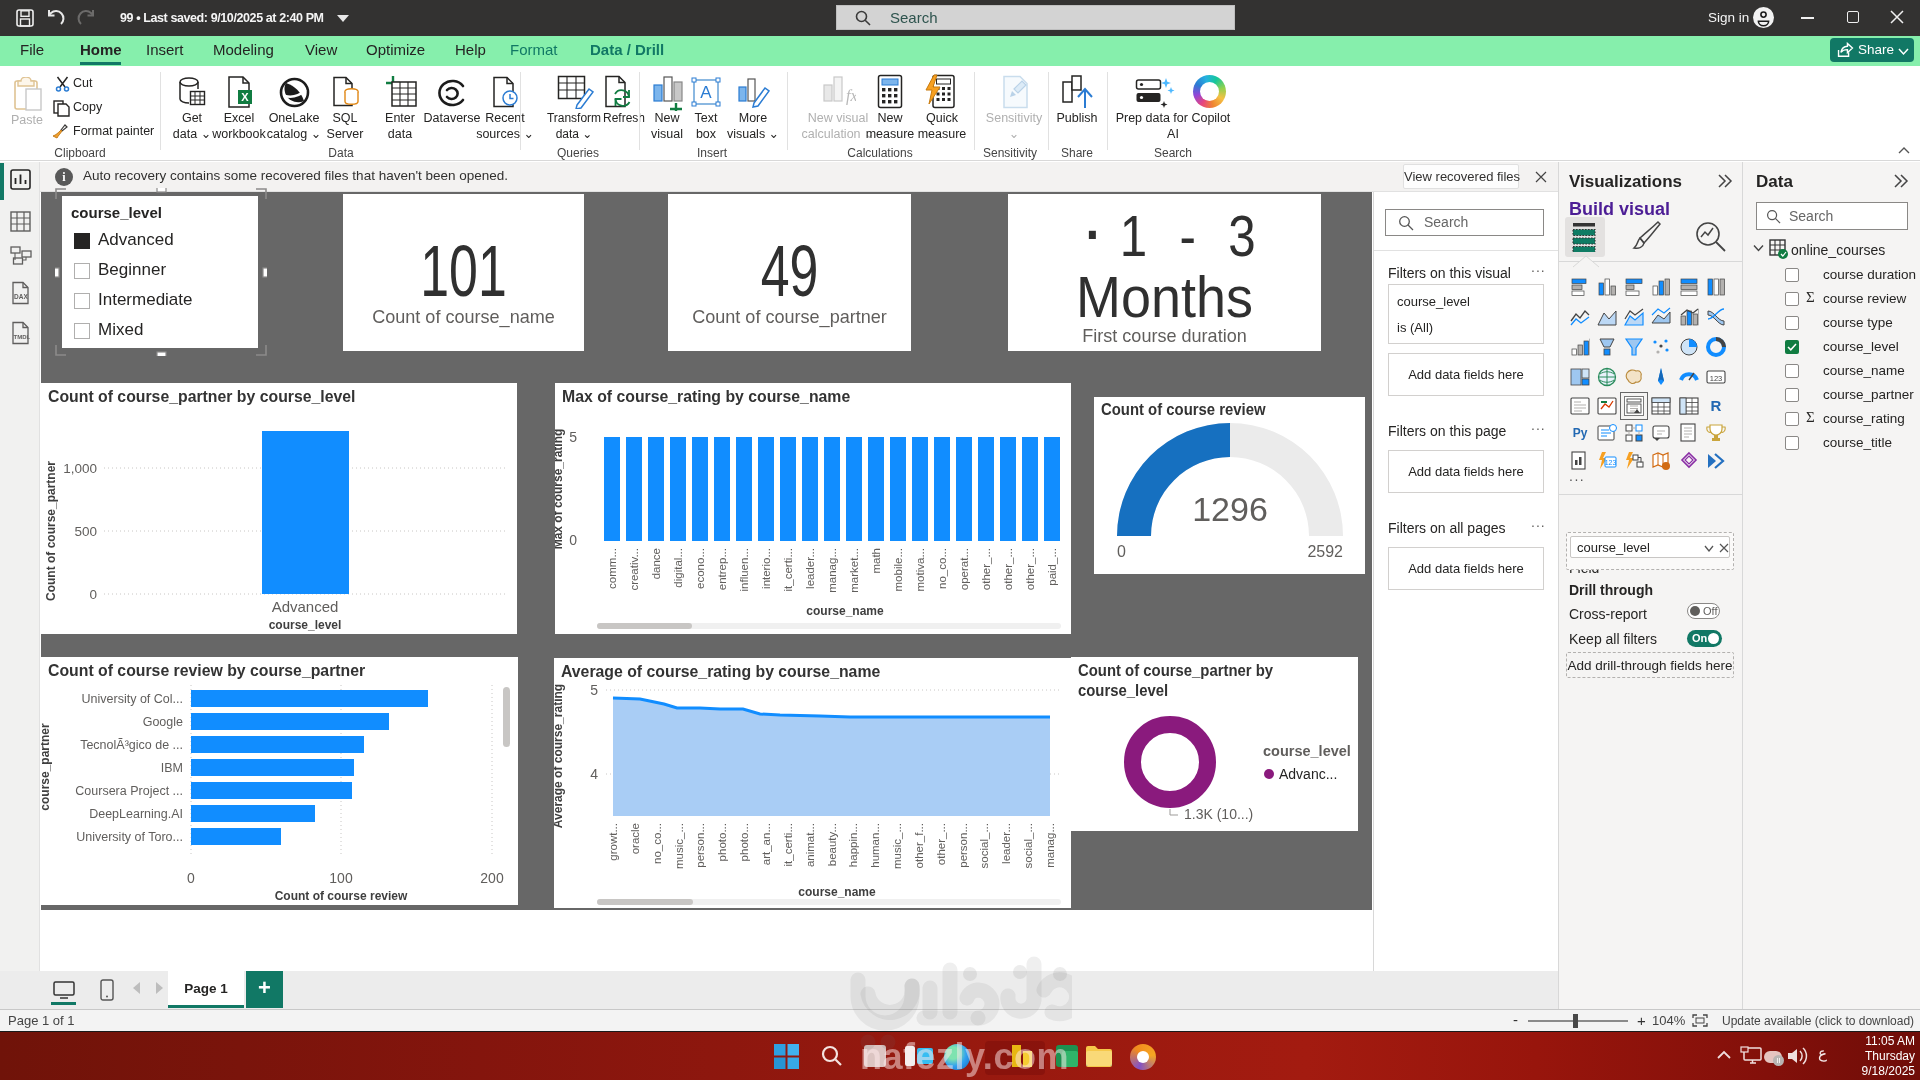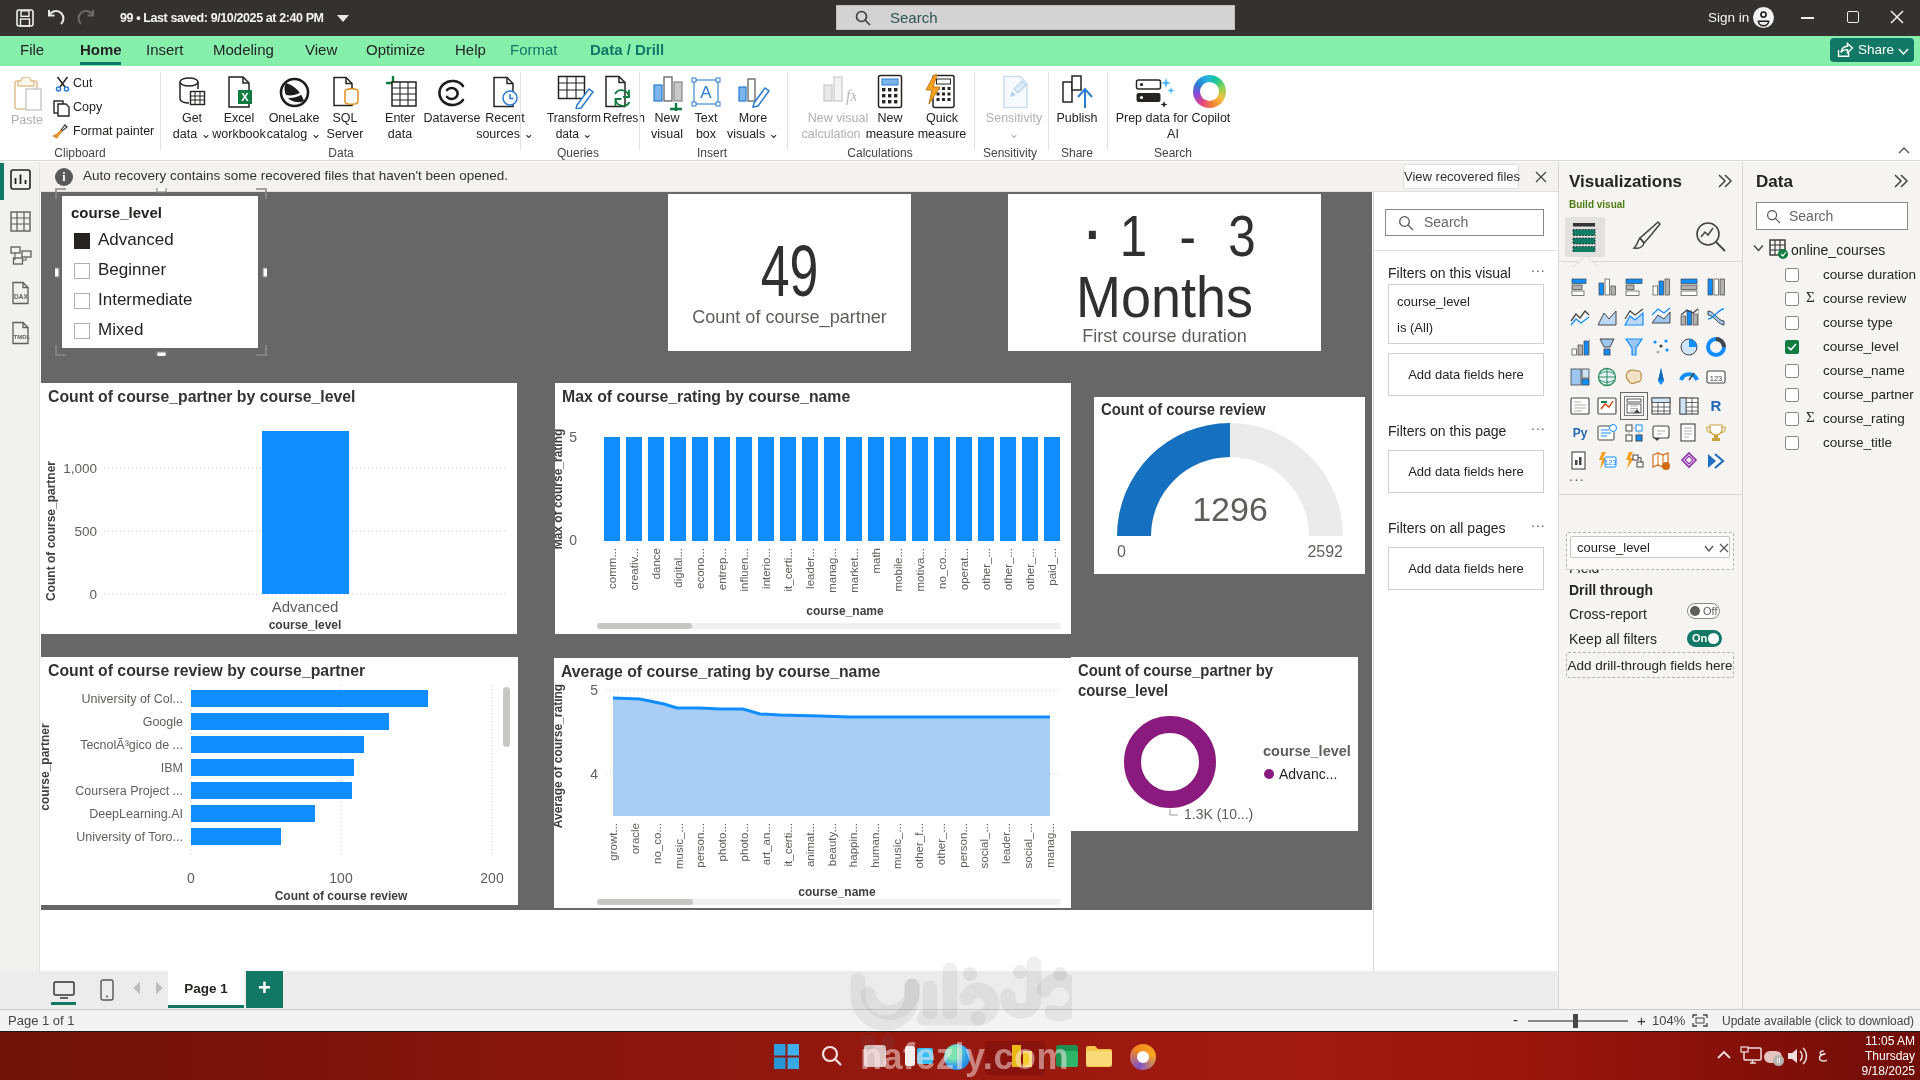"Build visual" div.abs { color: #4d7c0f -> #4c1d95; font-size: 10px -> 18px }
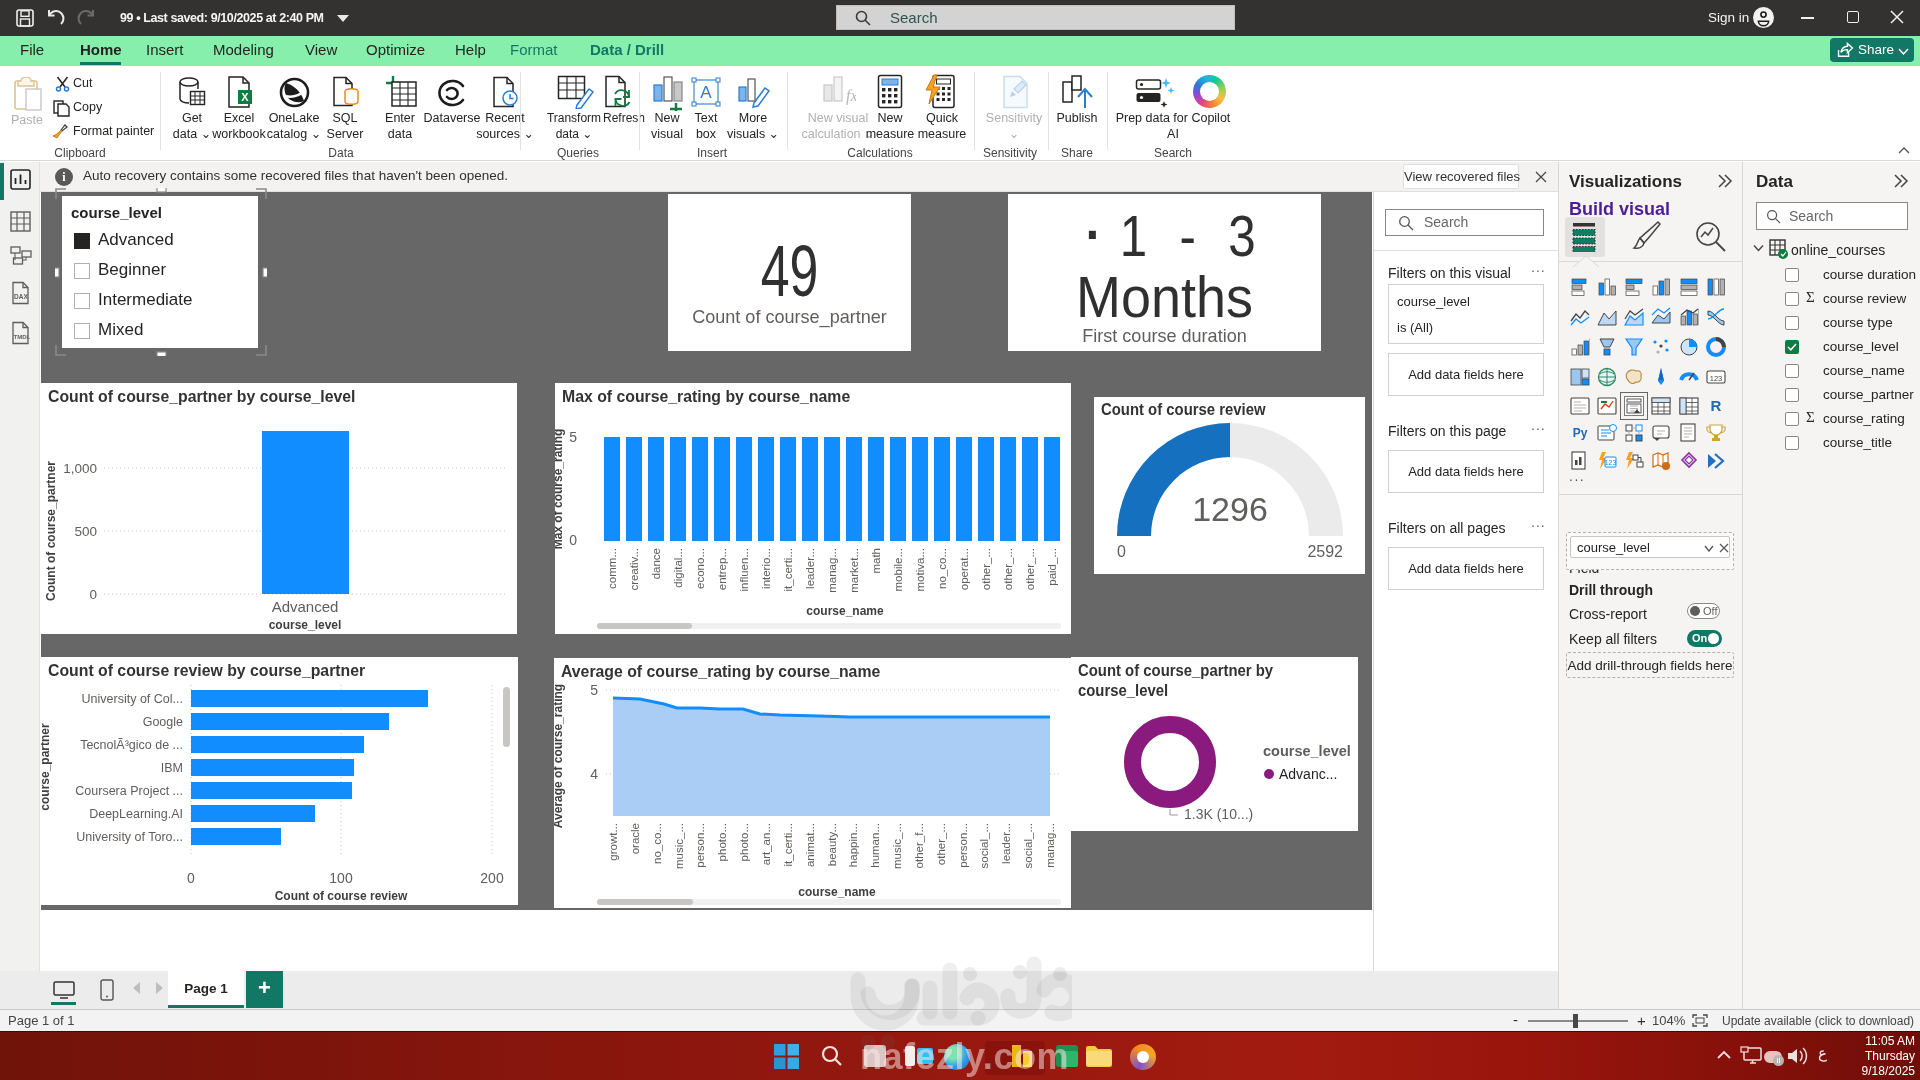"101" div.visual { html: none -> <div> <div>101</div> <div>Count of course_name</div> </div> }
